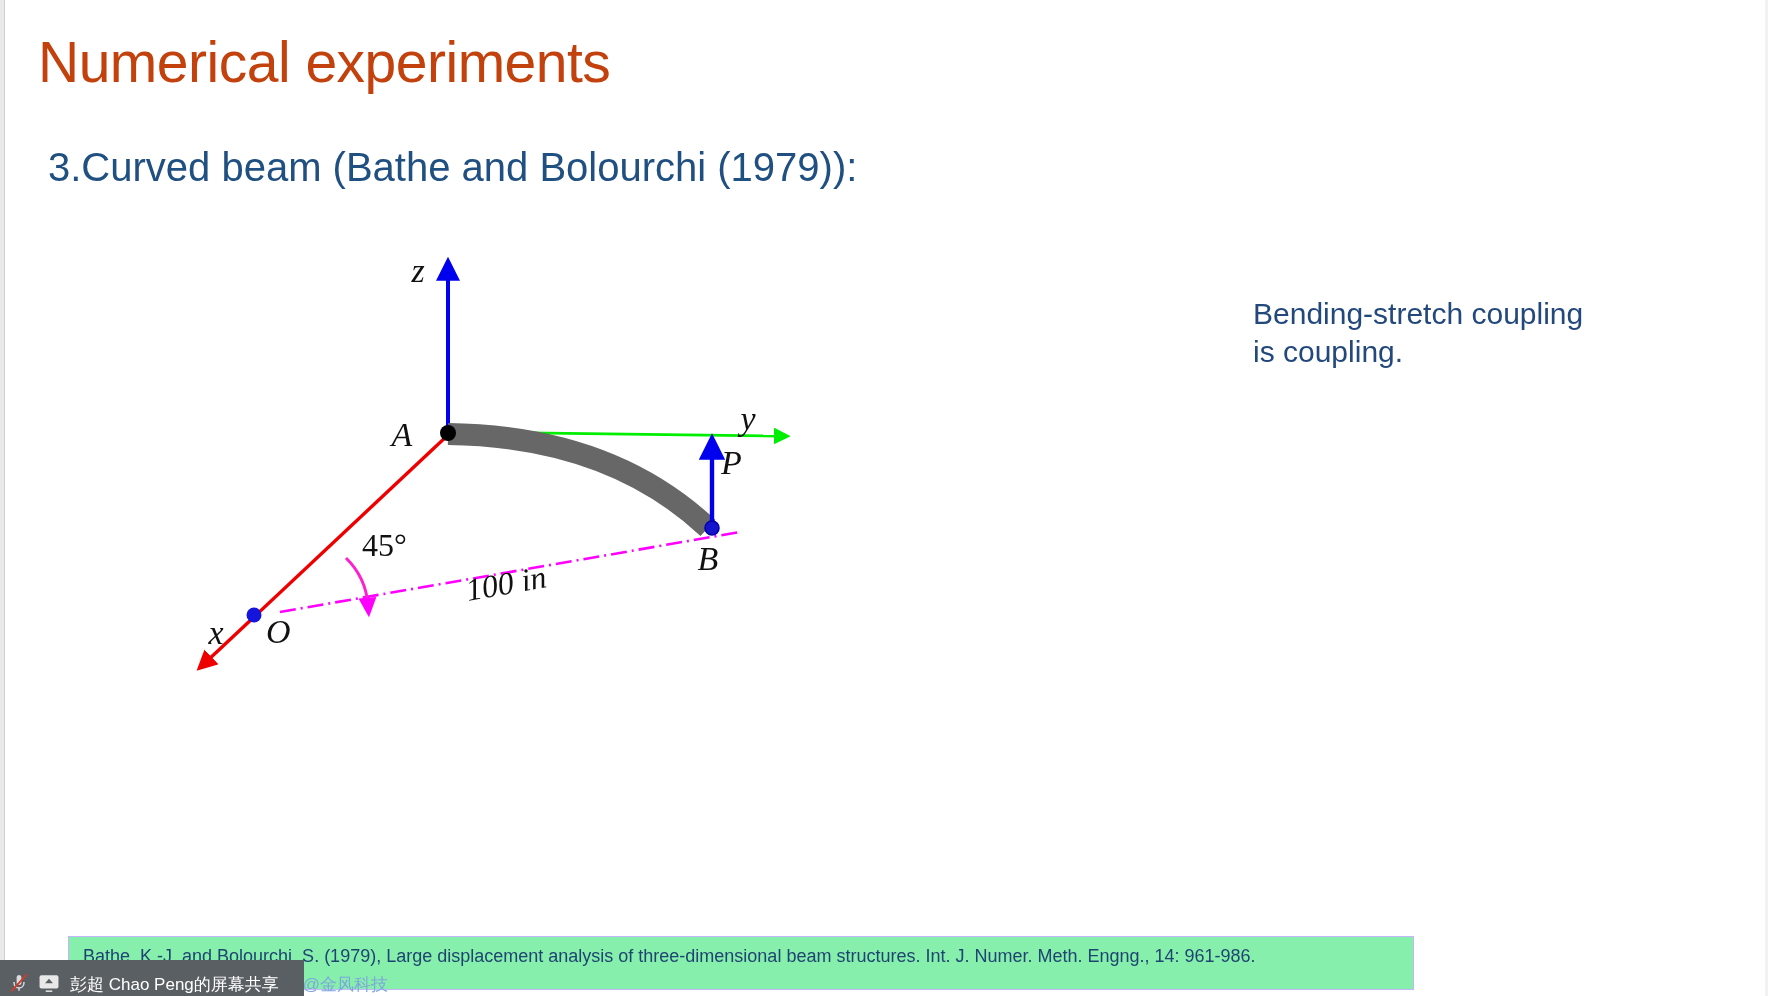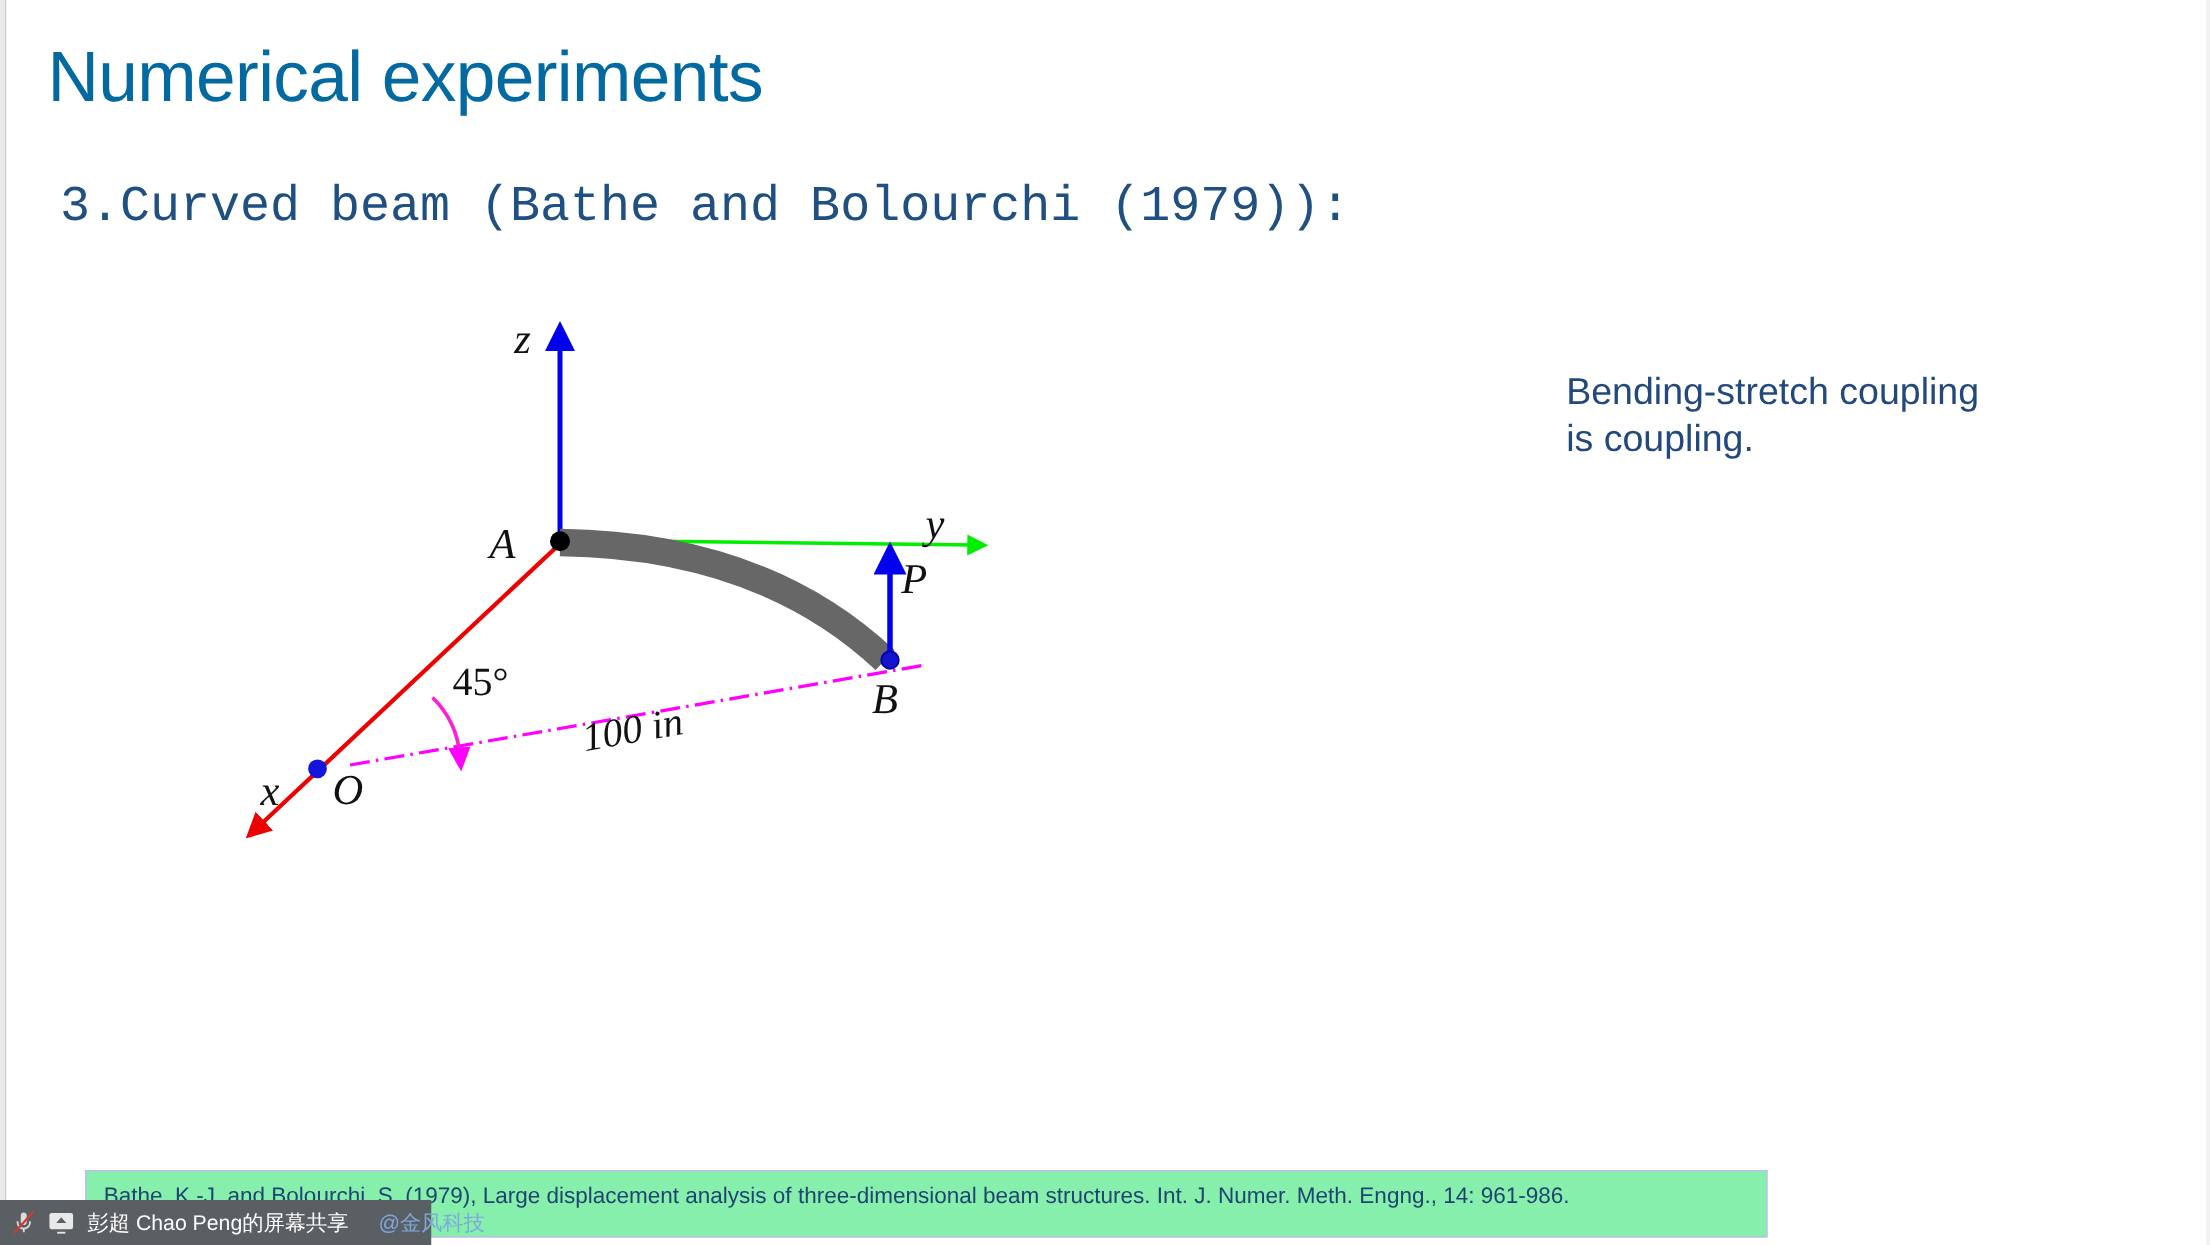"Numerical experiments" #title { color: #0369a1 -> #c2410c }
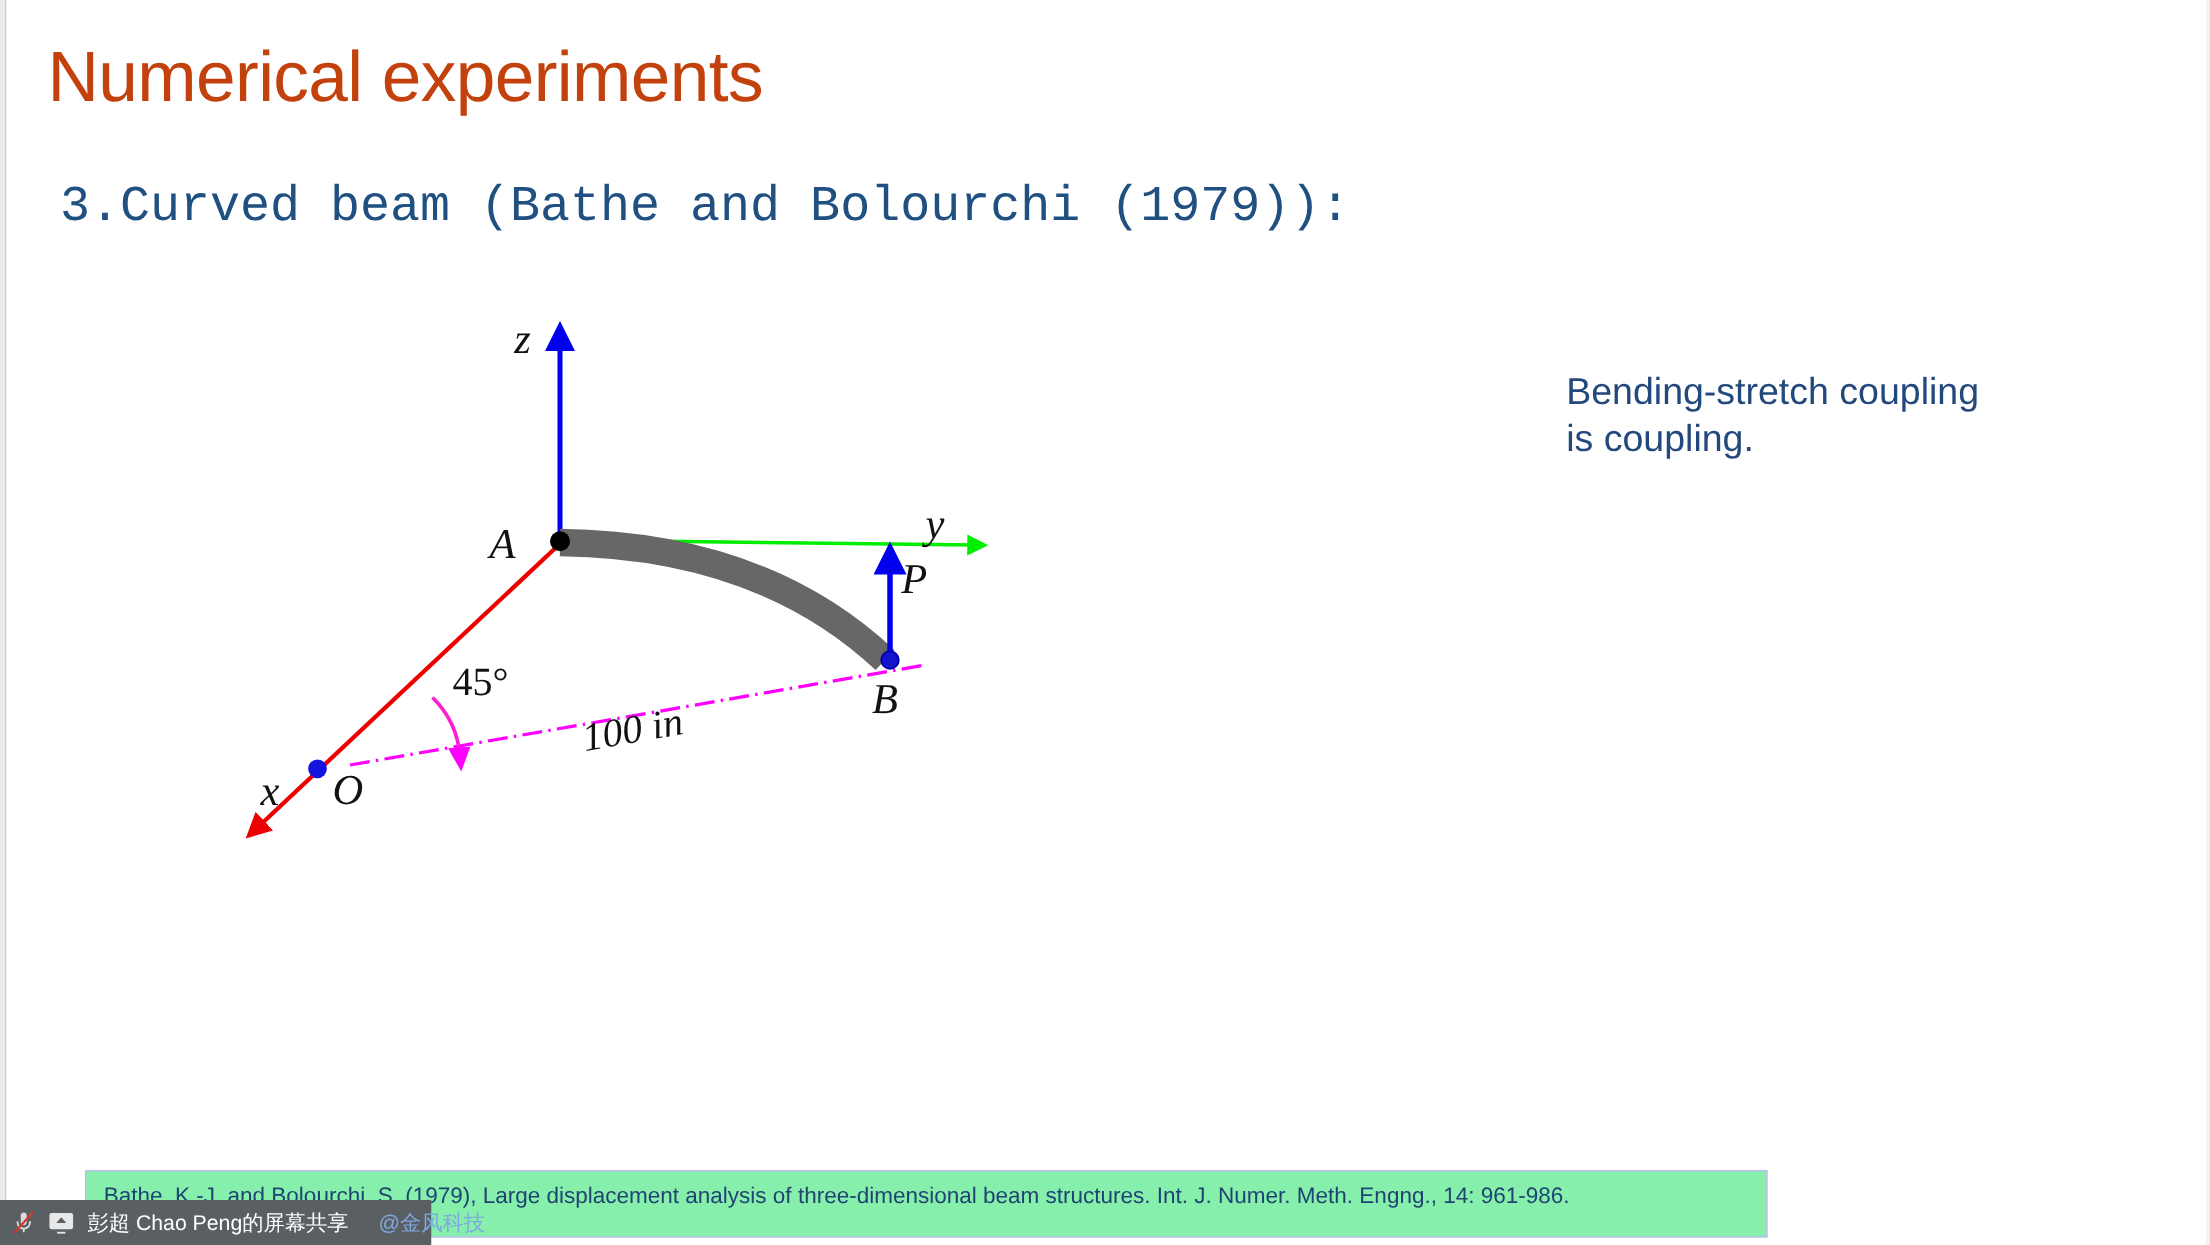"3.Curved beam (Bathe and Bolourchi" #subtitle { font-family: Liberation Mono, monospace -> Liberation Sans, sans-serif }
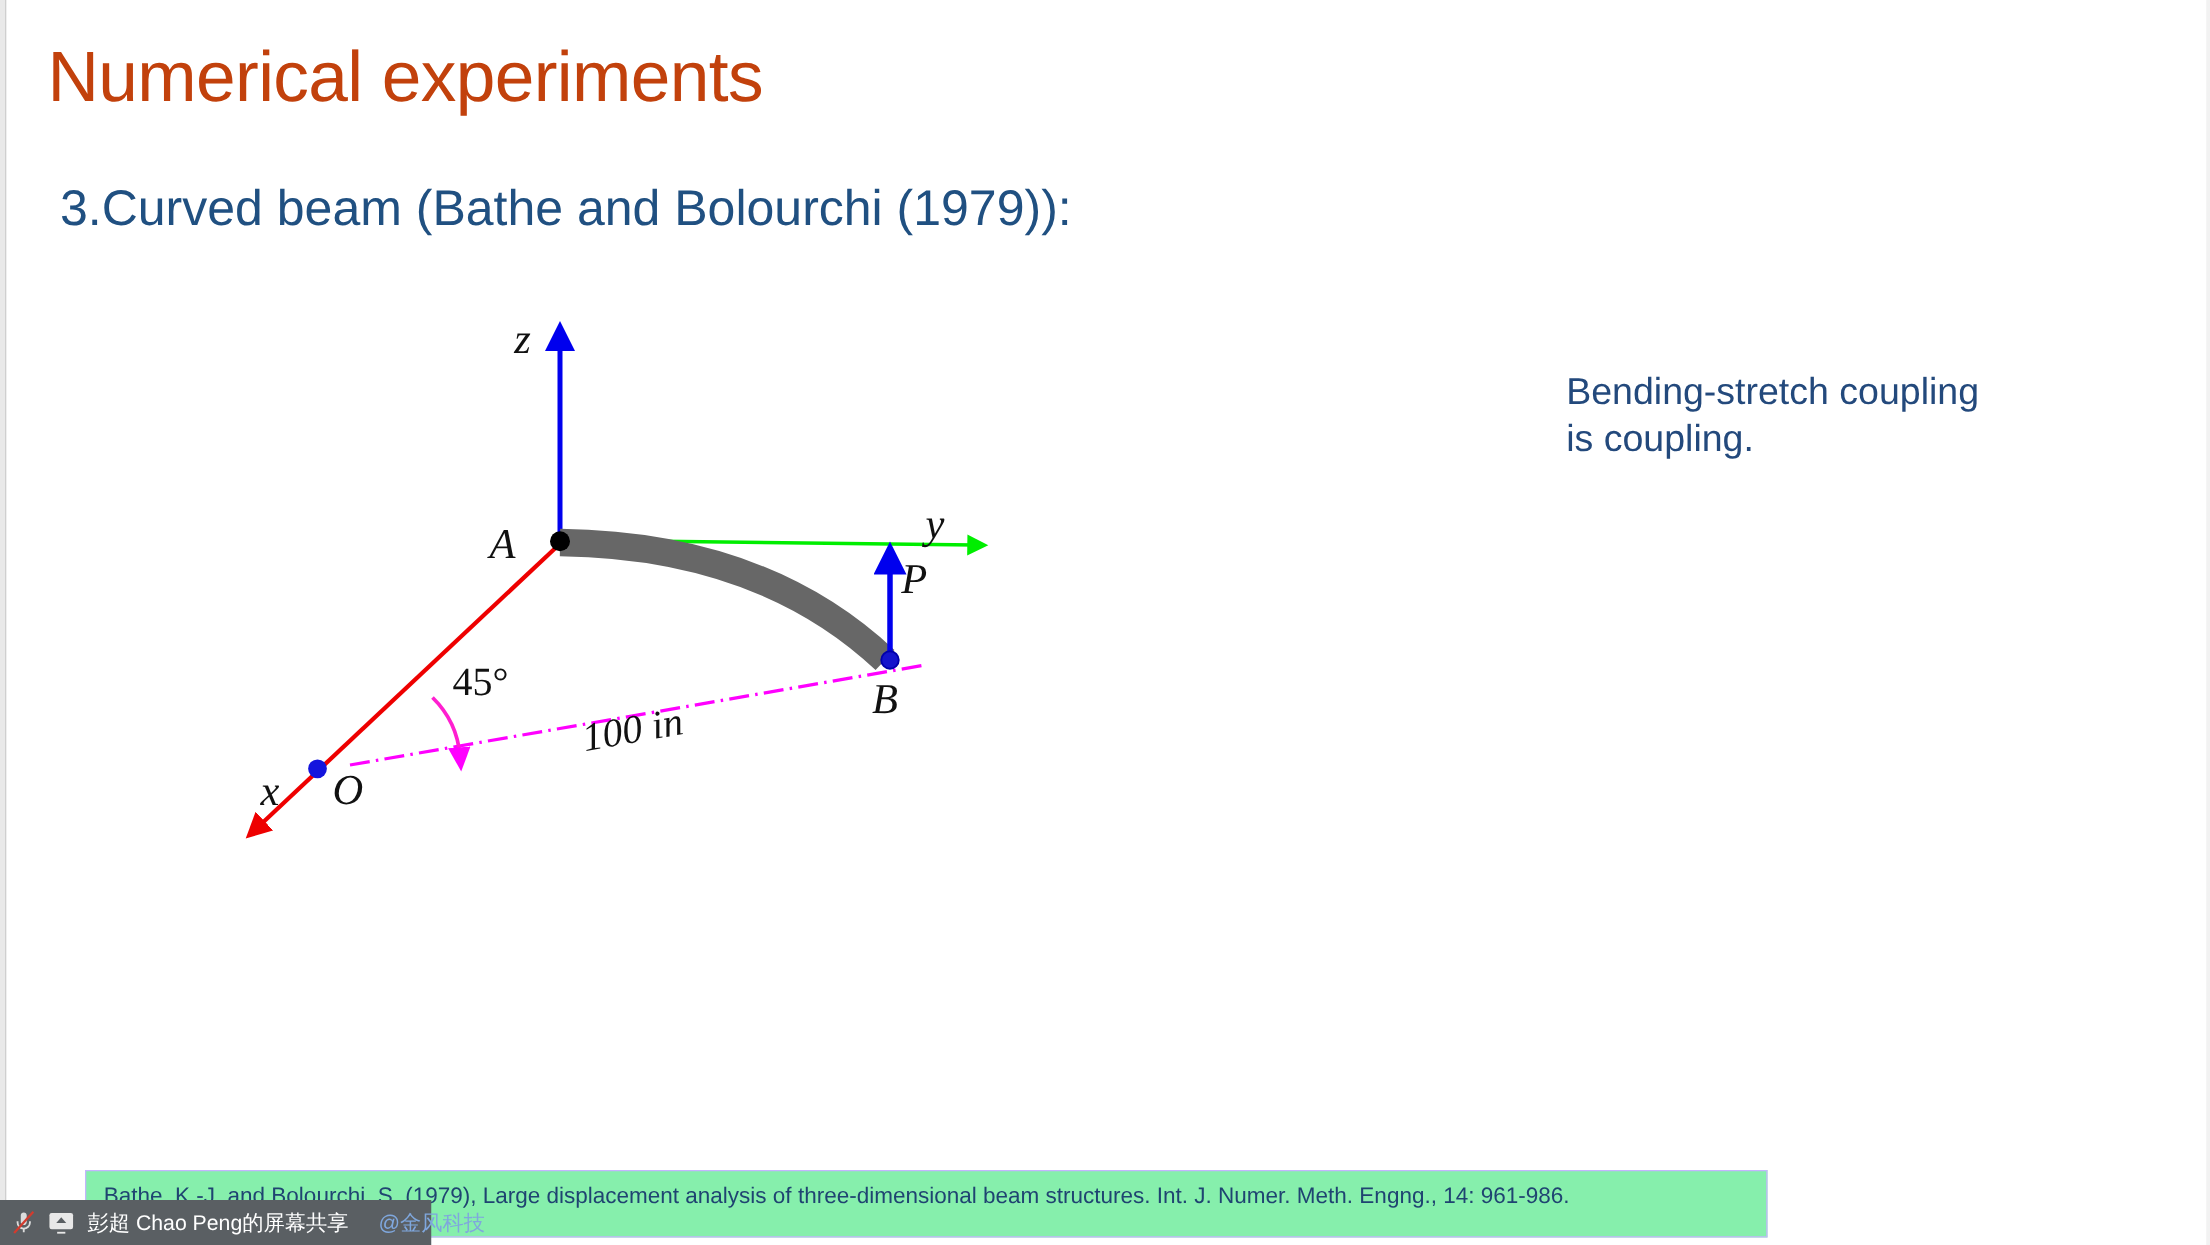"彭超 Chao Peng的屏幕共享" #share-bar { align-items: center -> flex-end; width: 345px -> 304px }
